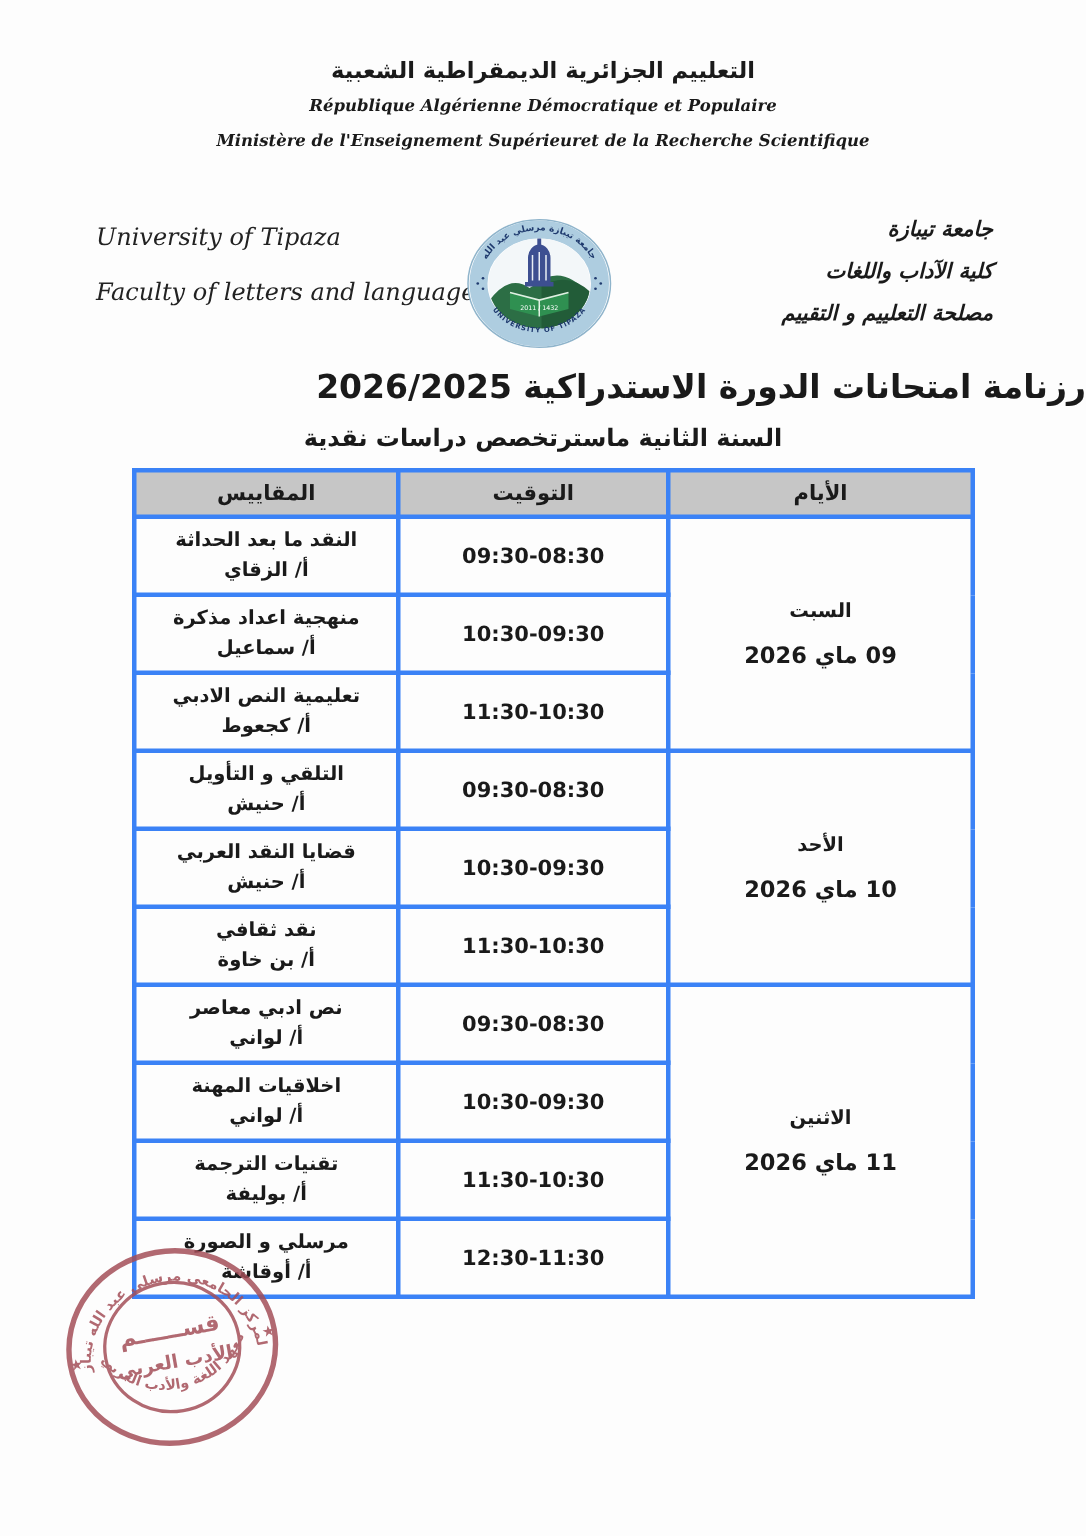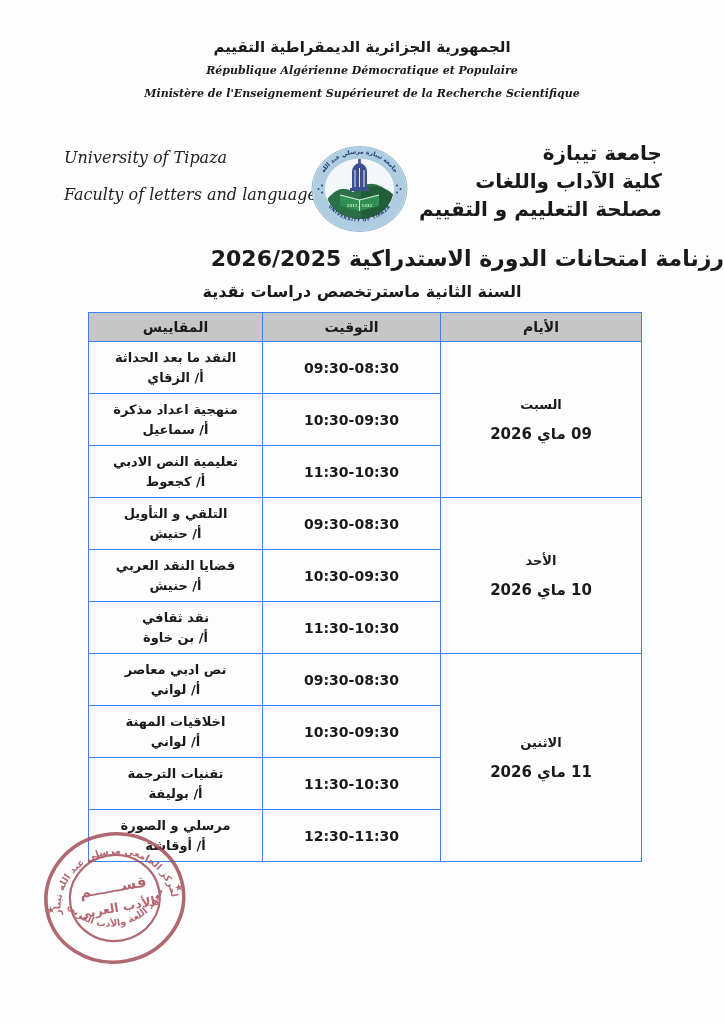"الجمهورية الجزائرية الديمقراطية التقييم" div.gov-ar { text: الجمهورية الجزائرية الديمقراطية التقييم -> التعلييم الجزائرية الديمقراطية الشعبية }
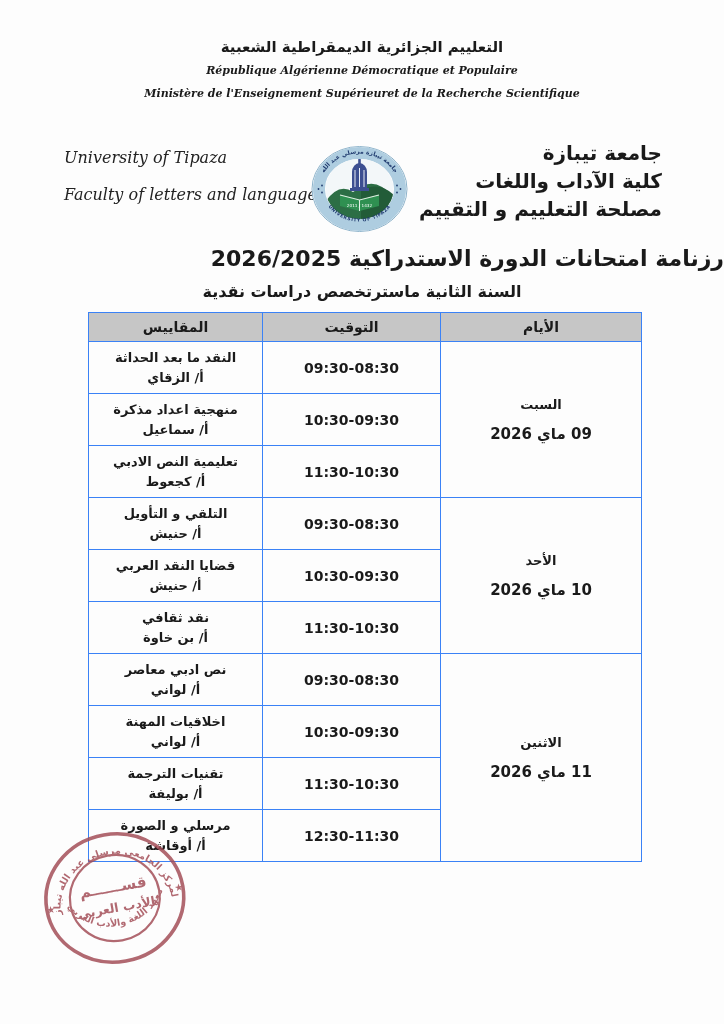"جامعة تيبازة" .info-right { font-size: 20px -> 14px; font-style: none -> italic }
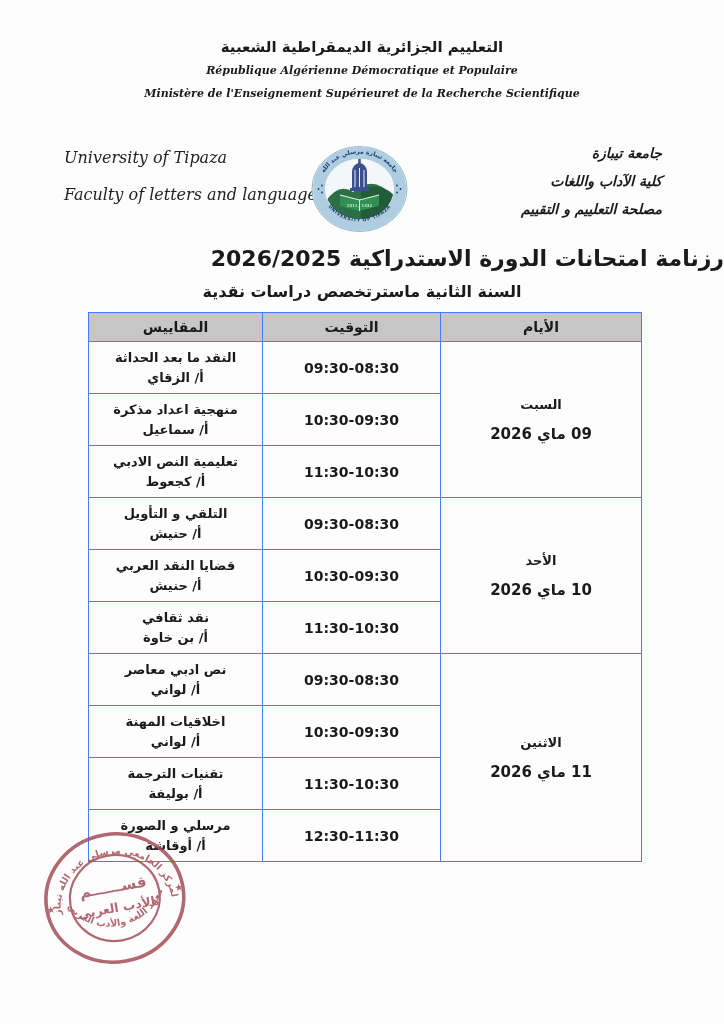"المقاييس" .schedule th,.schedule td { border: 1px solid #3b82f6 -> 3px solid #3b82f6 }
